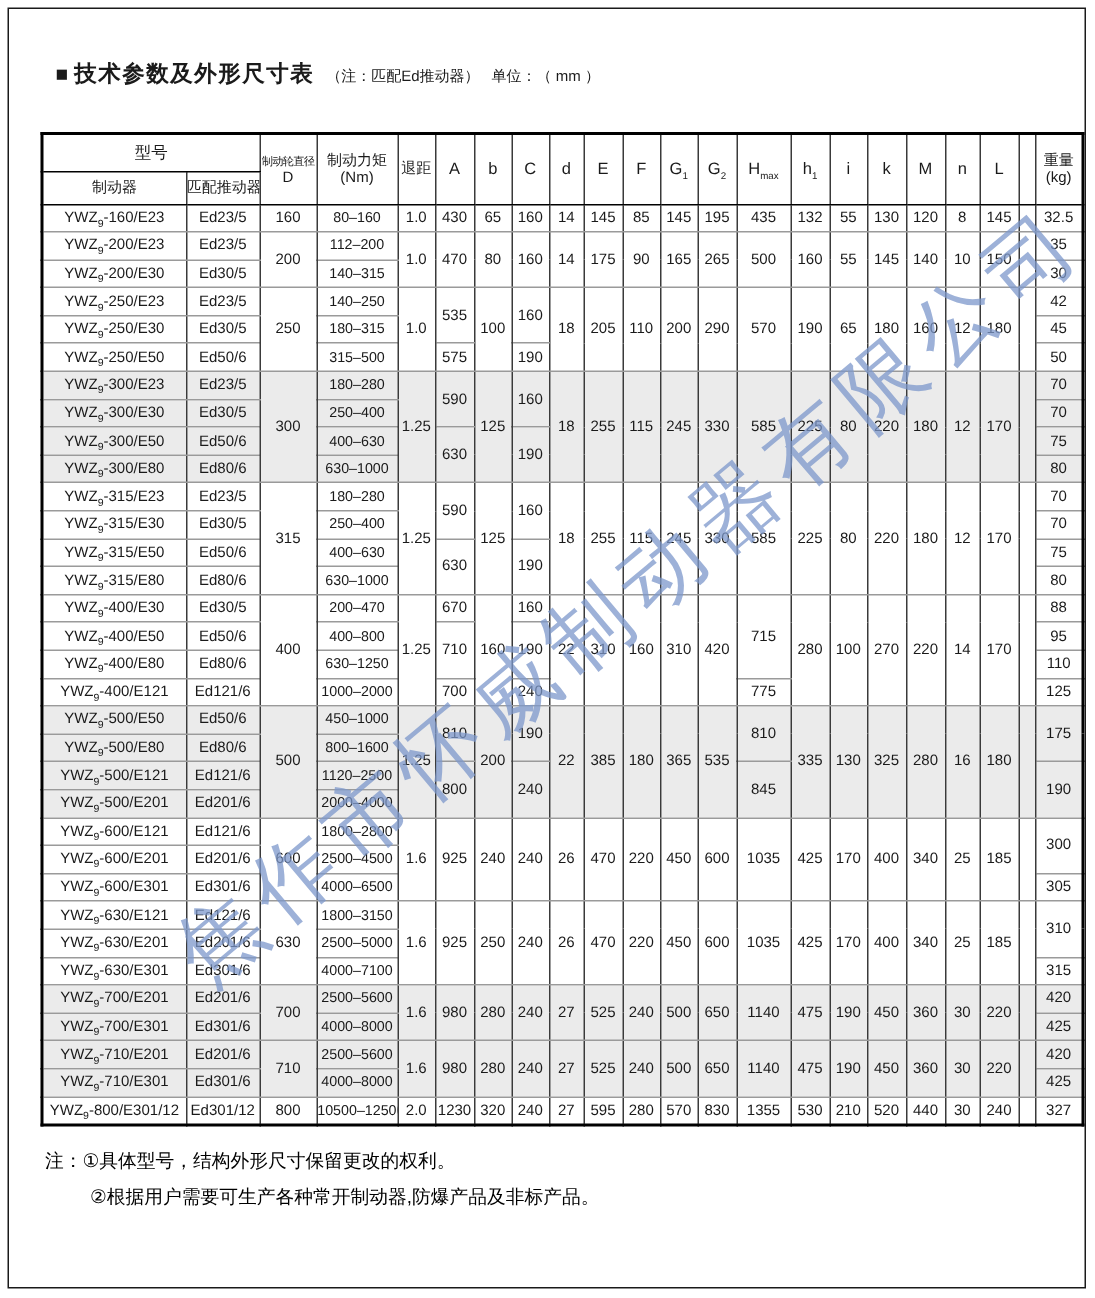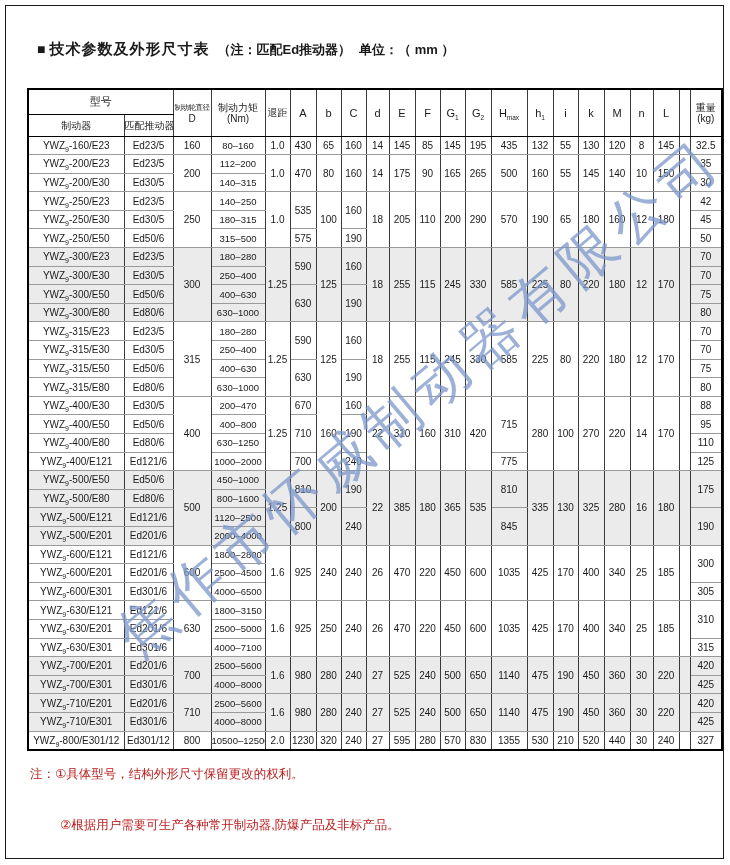"（注：匹配Ed推动器）" .title .t2 { font-size: 13px -> 10px; font-weight: bold -> none }
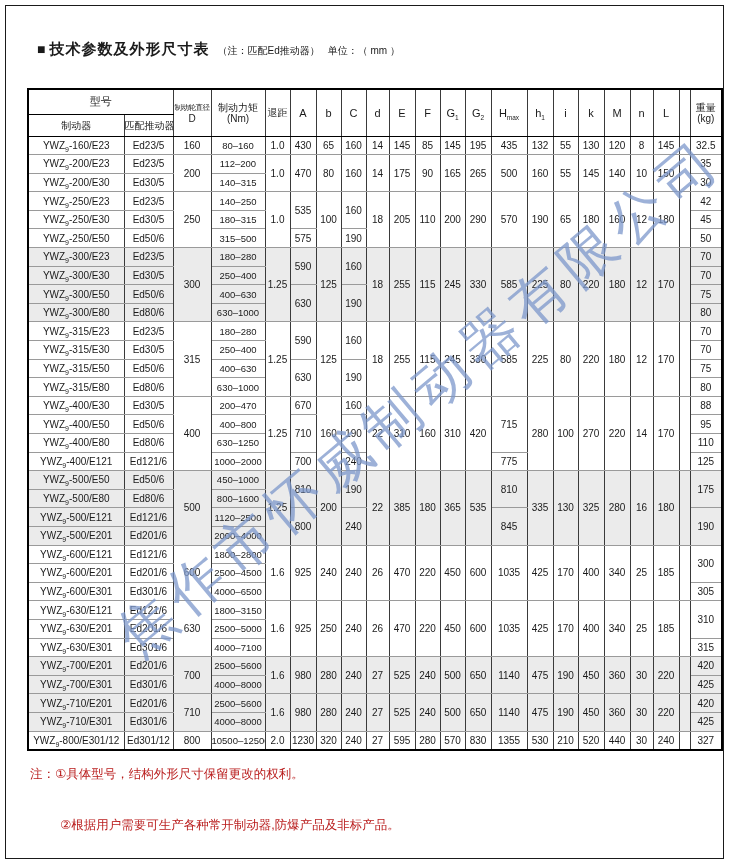"注：①具体型号，结构外形尺寸保留更改的权利。" .notes { color: #b91c1c -> #000000 }
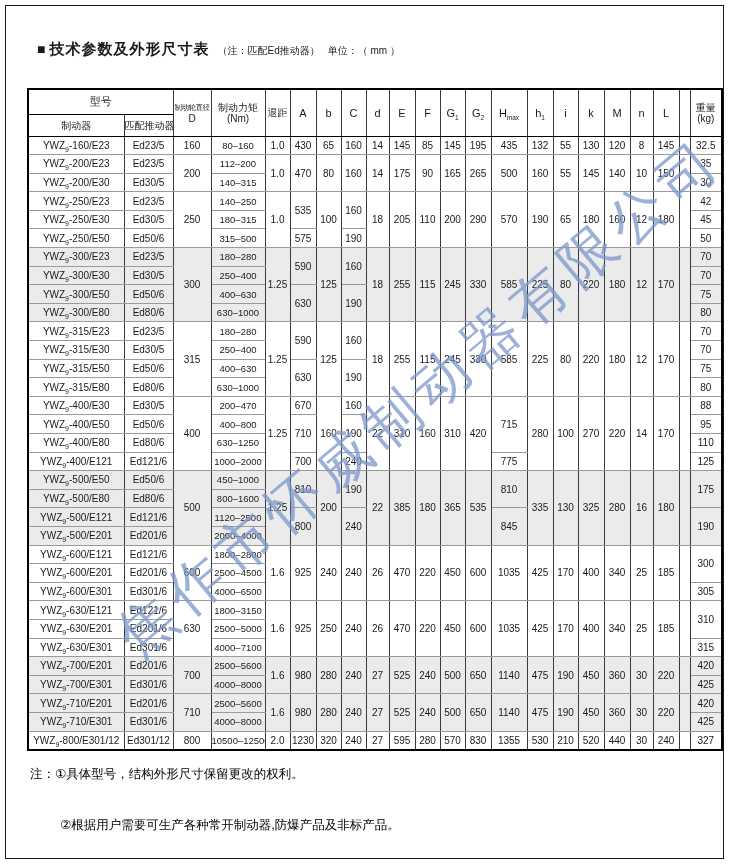"②根据用户需要可生产各种常开制动器,防爆产品及非标产品。" .notes .indent { margin-top: 27px -> none }
